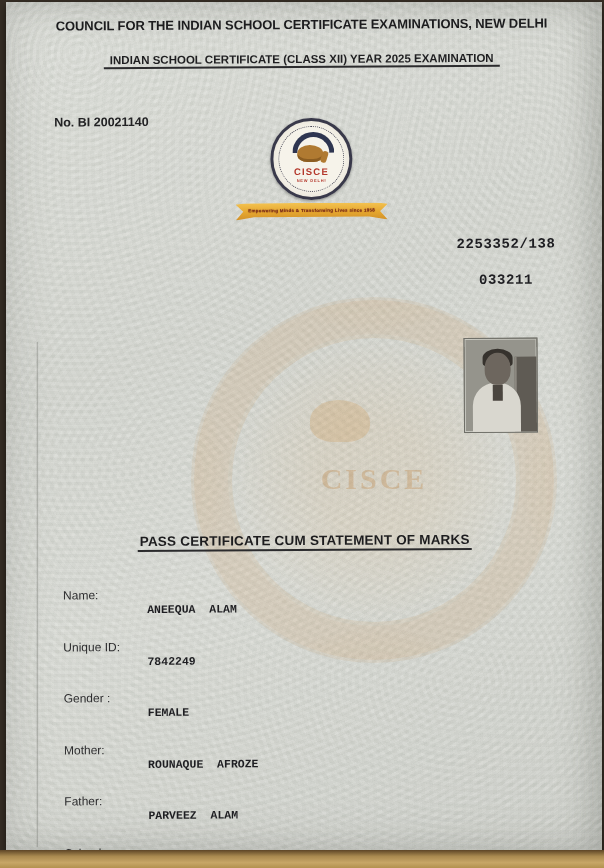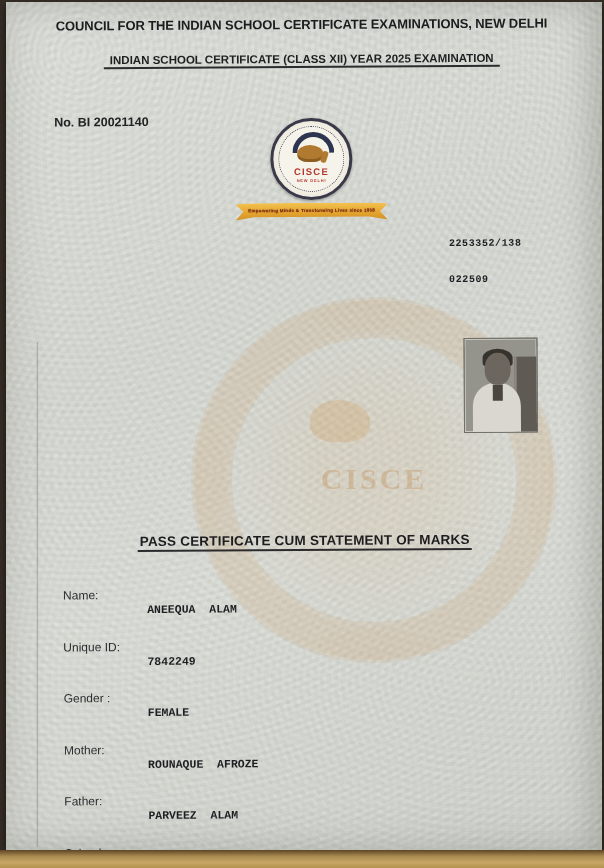"2253352/138" .rollnums { font-size: 10px -> 14px; text-align: left -> center }
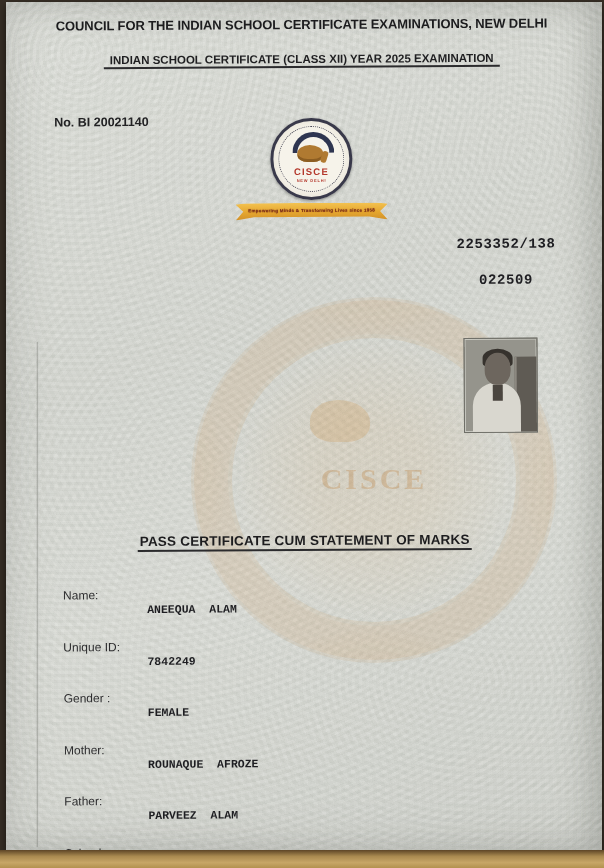"022509" div { text: 022509 -> 033211 }
